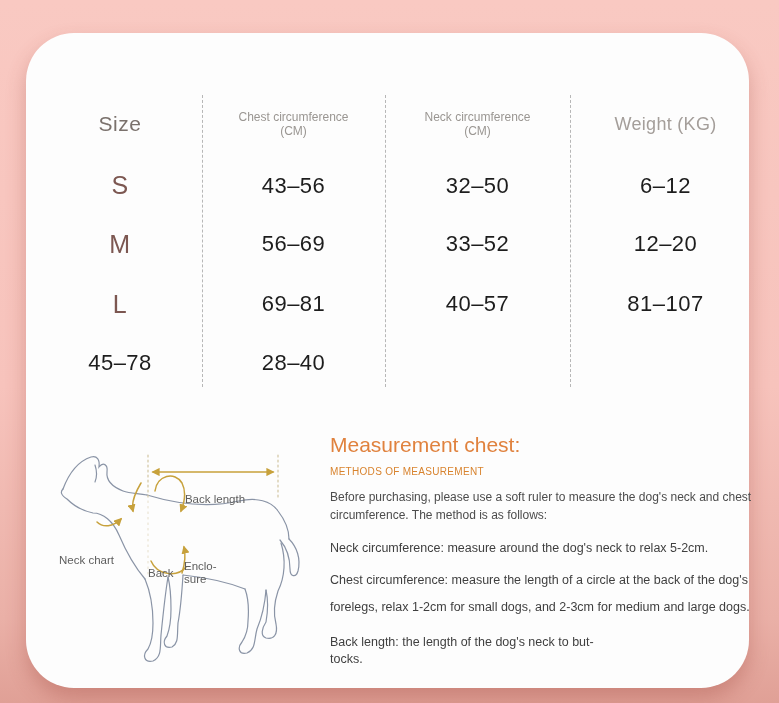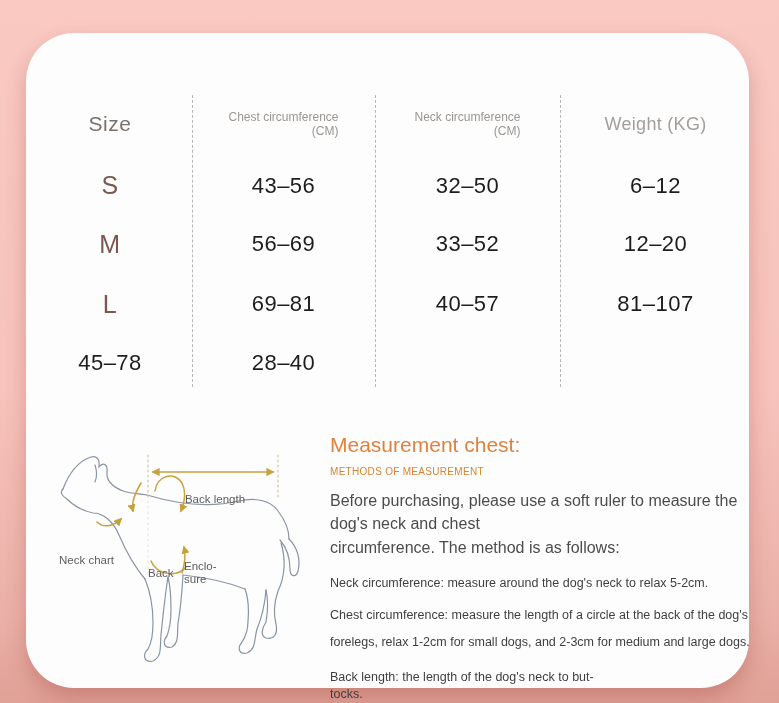"Size" .size-table { left: 2px -> 12px }
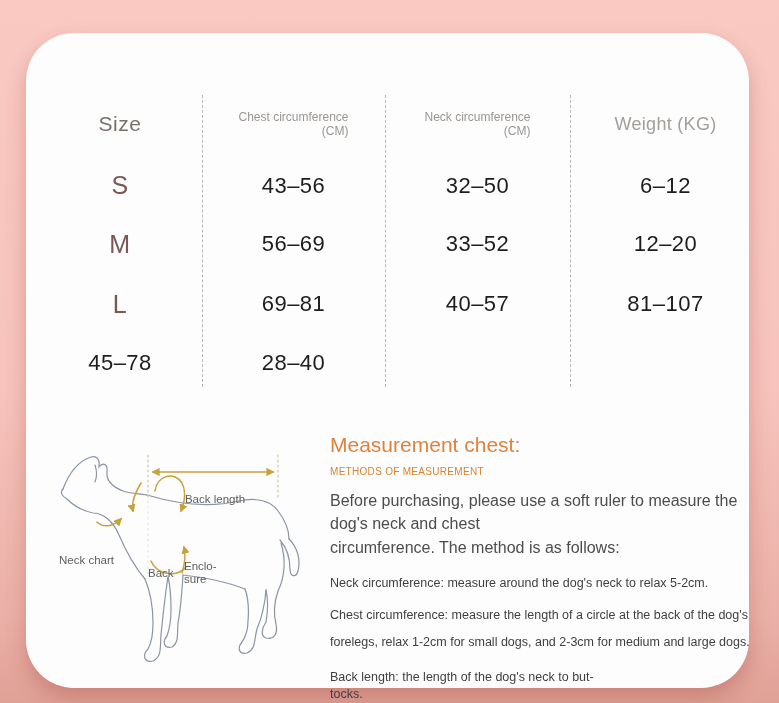"Chest circumference" .hdr-col { text-align: right -> center }
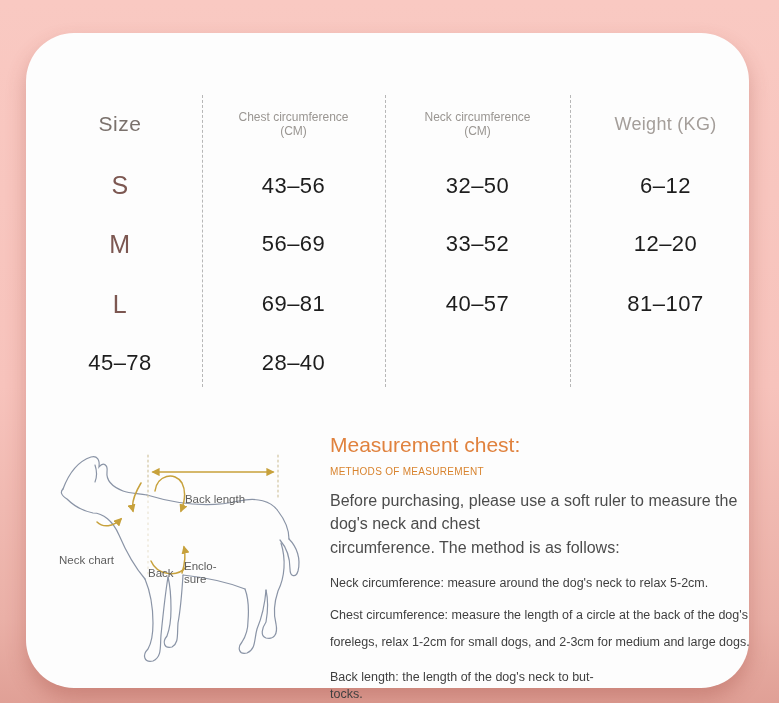"Before purchasing, please use a" .m-intro { font-size: 16px -> 12px }
